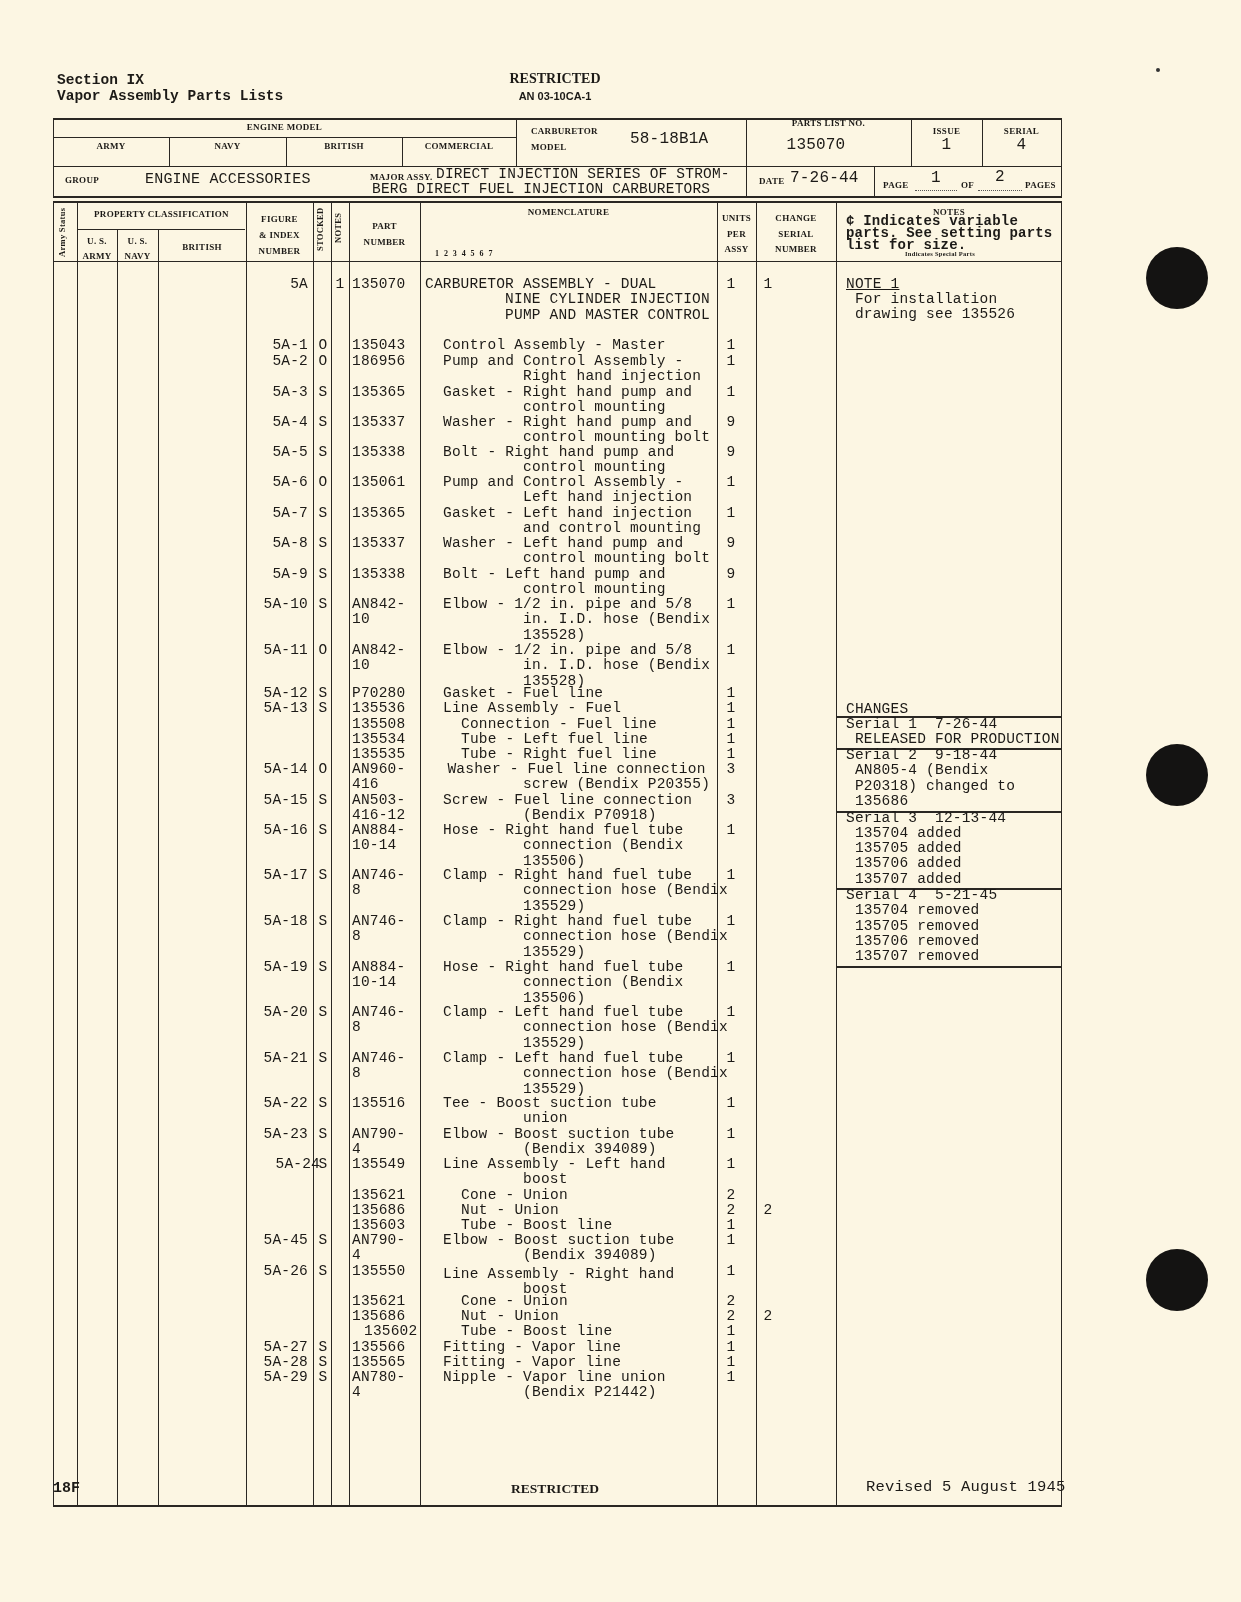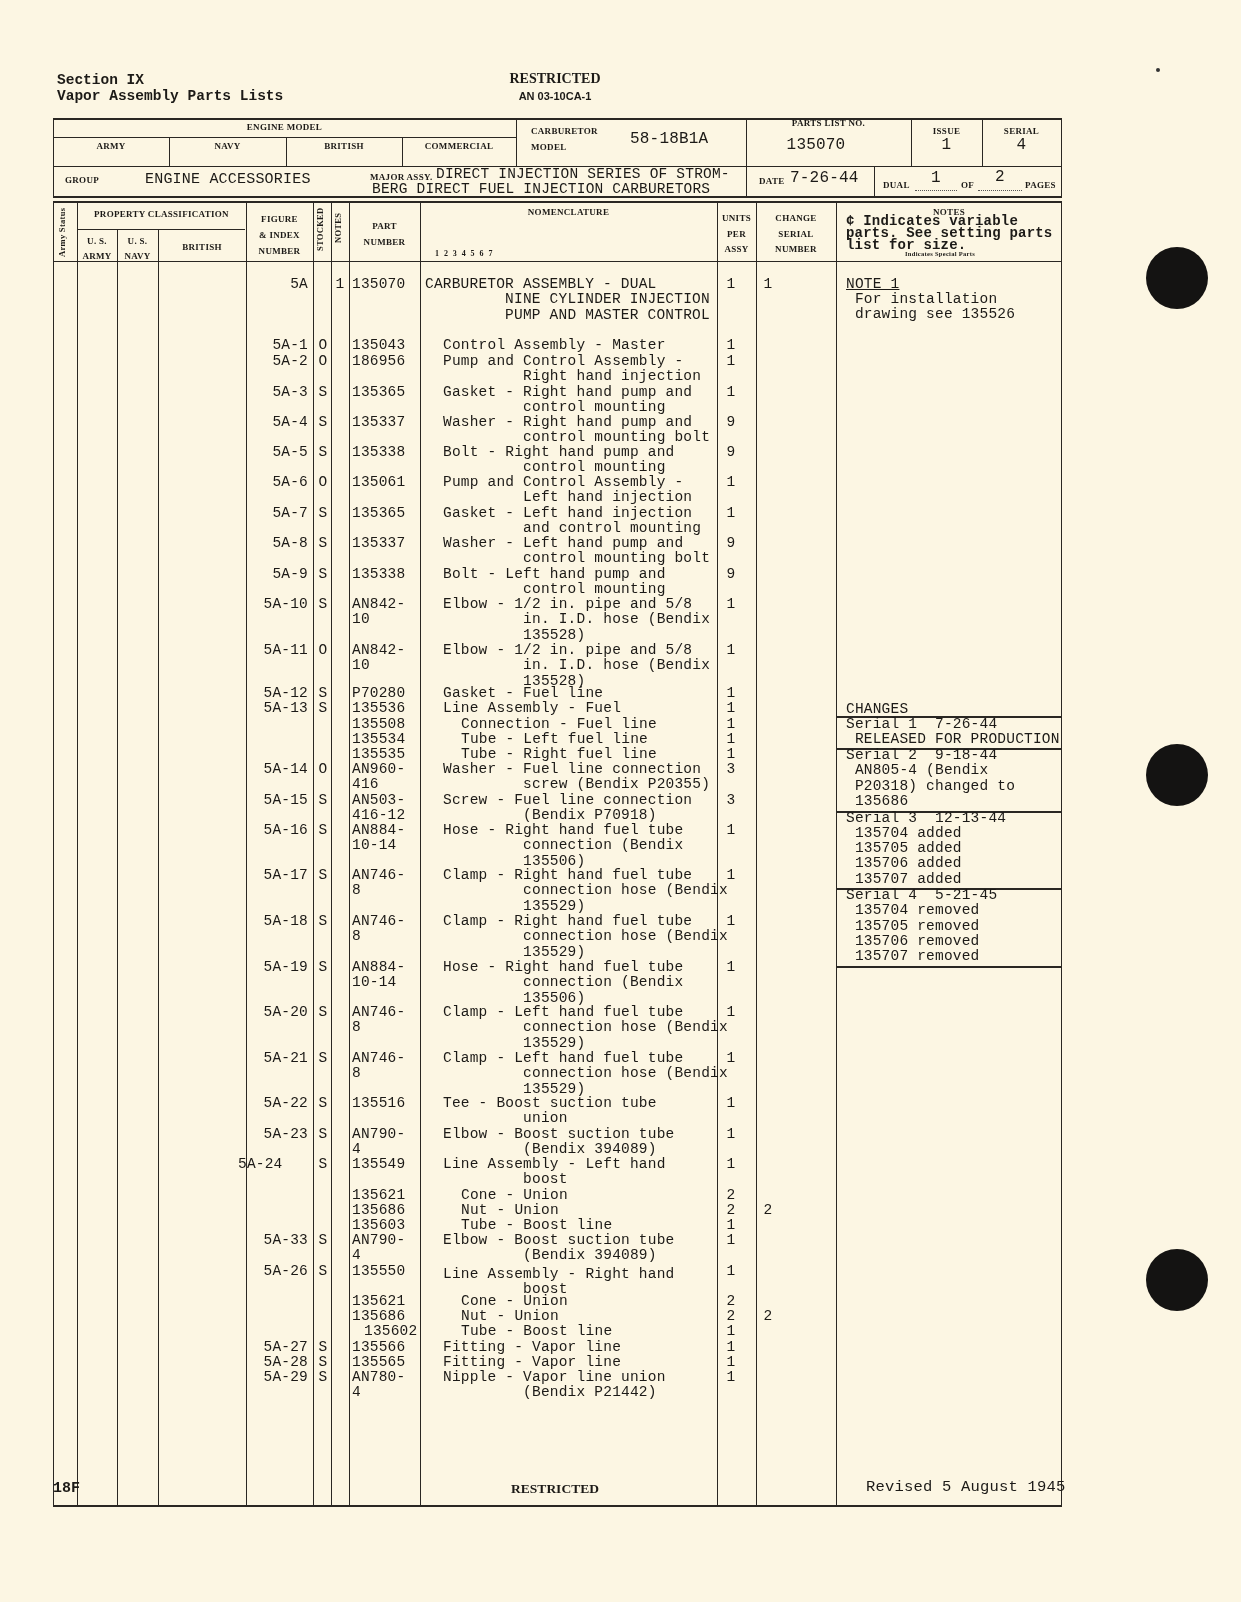"DUAL" div.abs { text: DUAL -> PAGE }
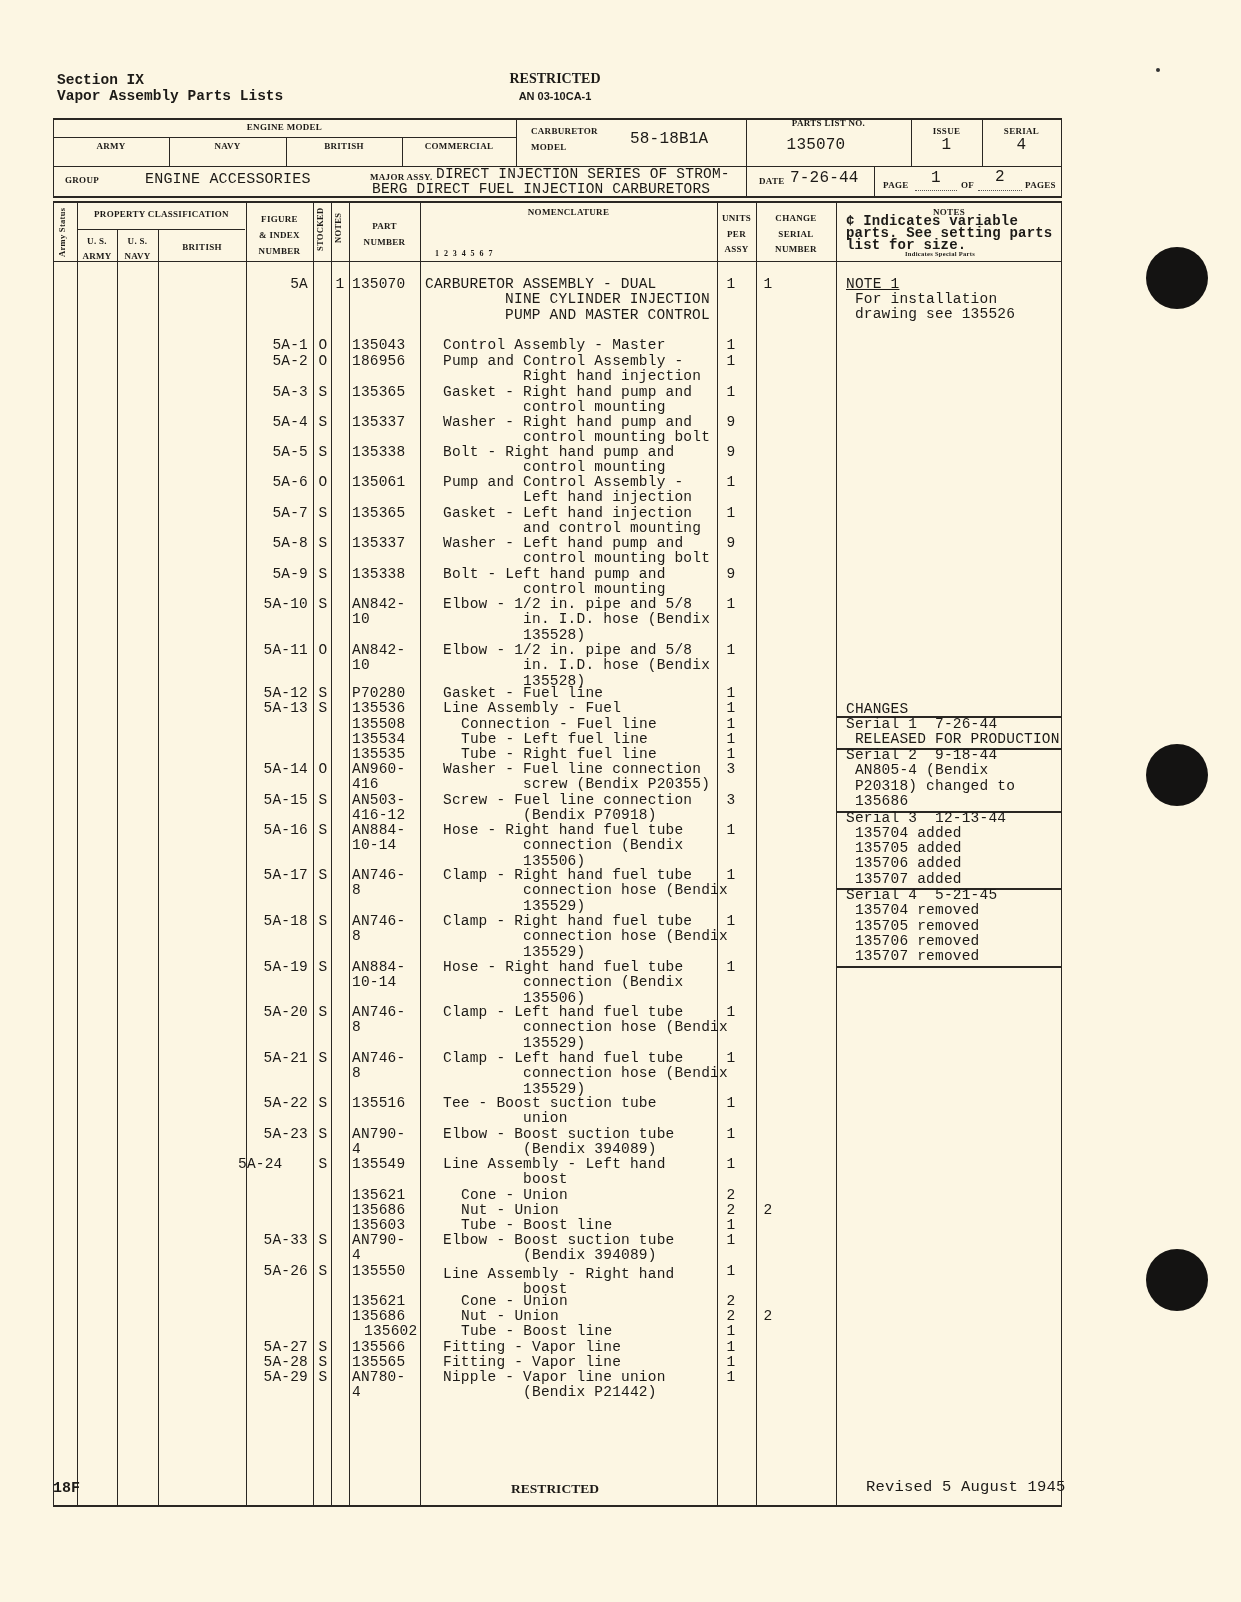"Washer - Fuel line connection" div.abs { text-align: none -> center }
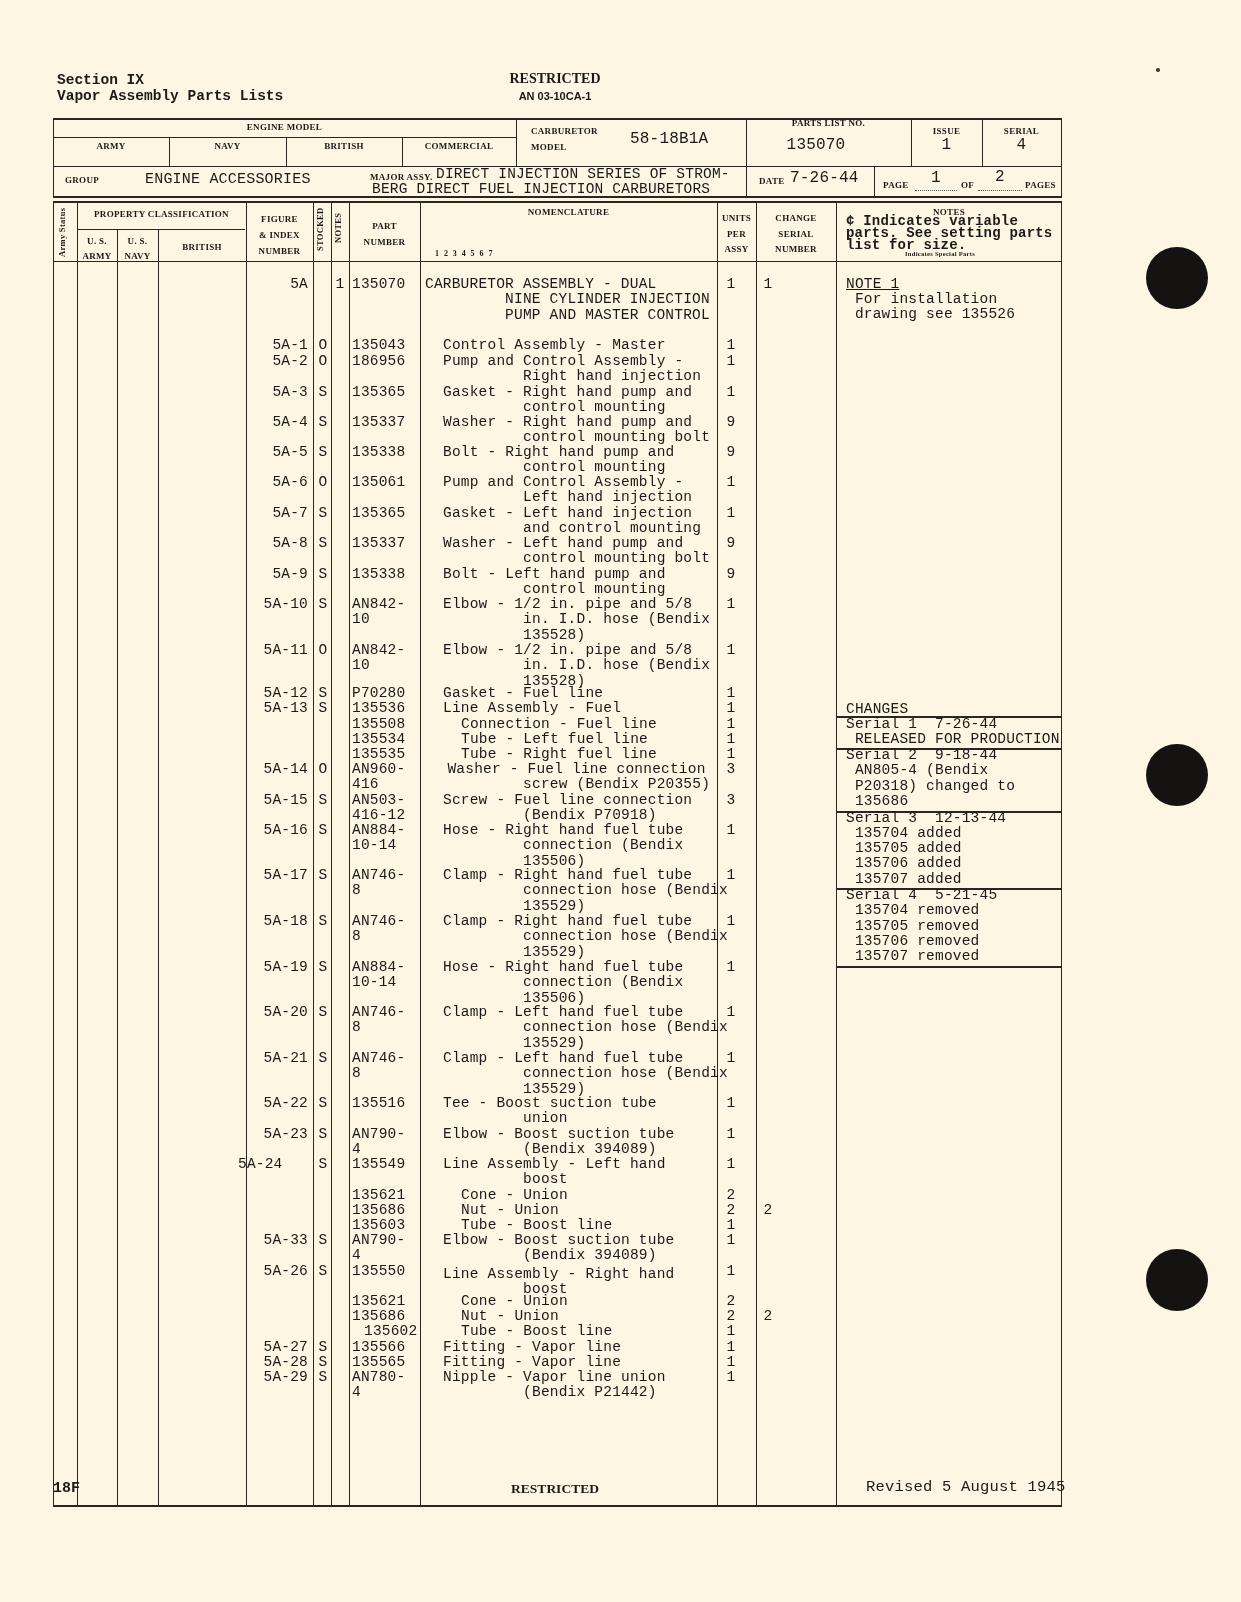"5A-24" div.abs { left: 238px -> 258px; text-align: left -> right }
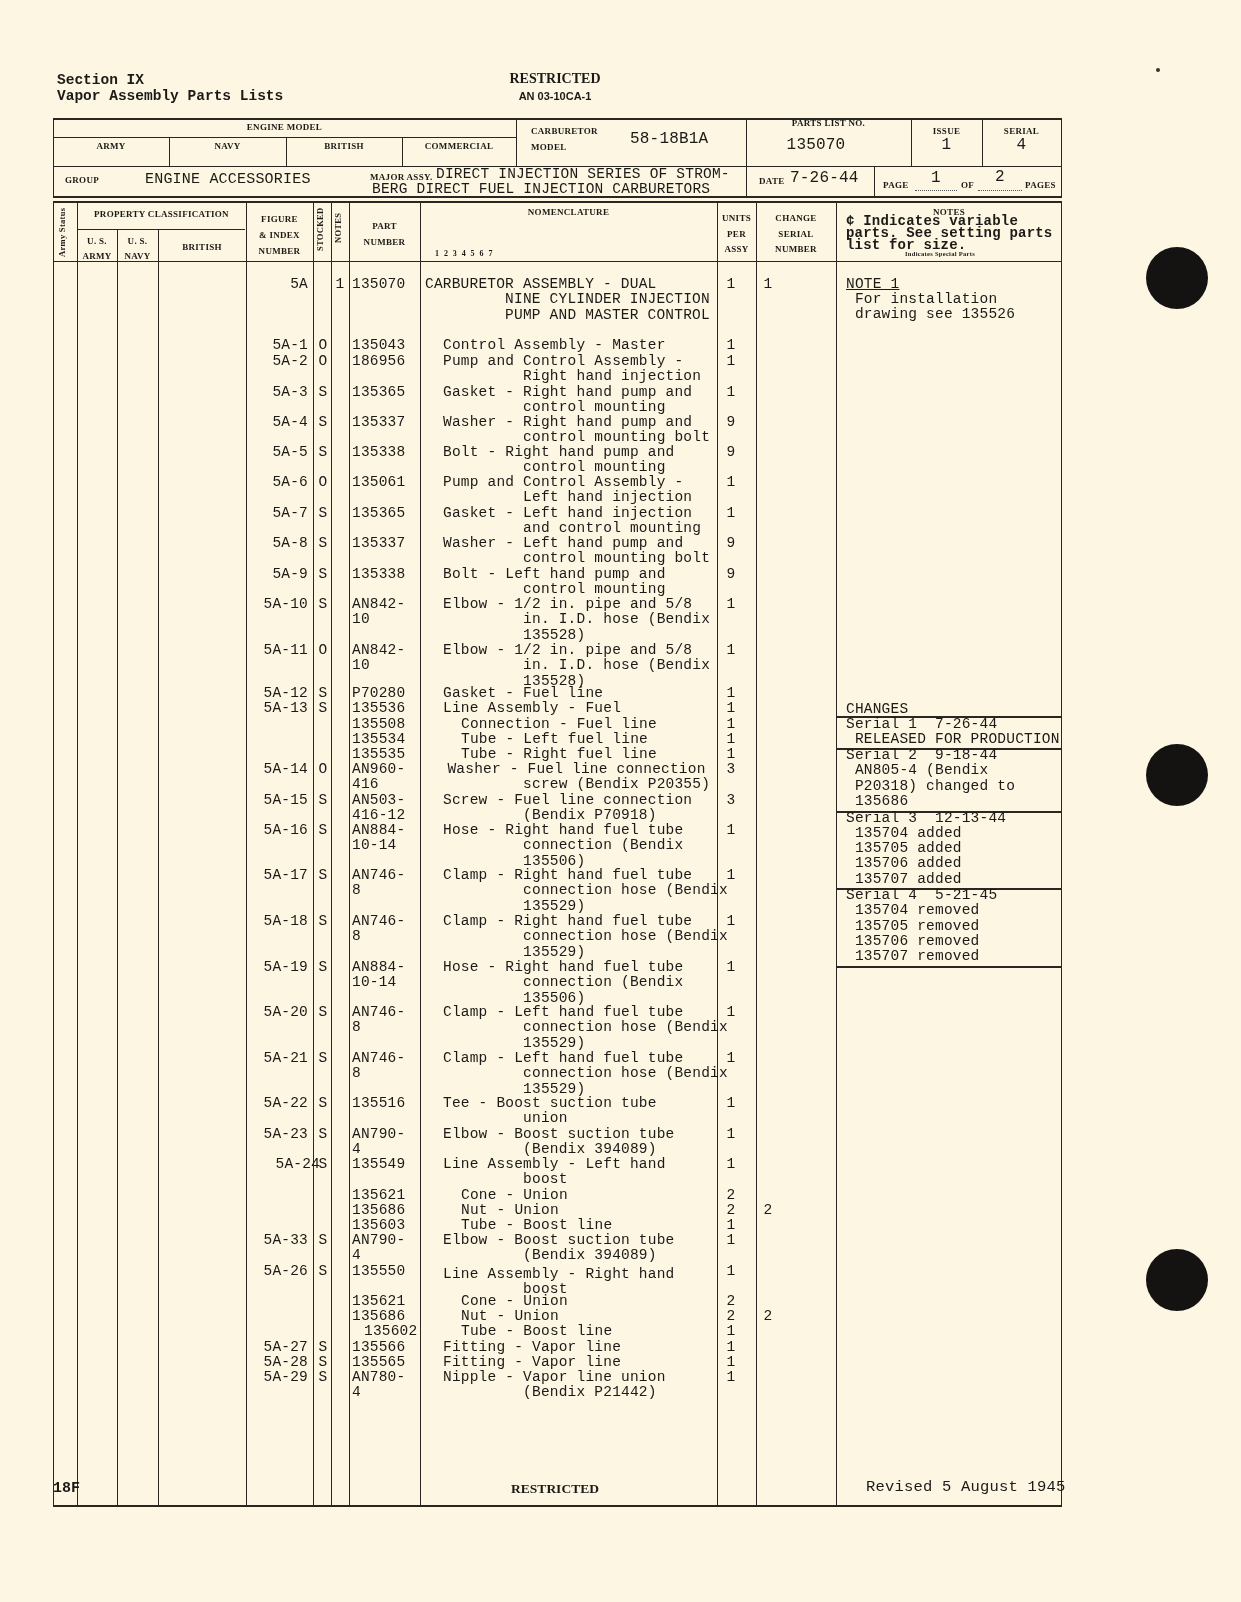"5A-33" div.abs { text: 5A-33 -> 5A-45 }
